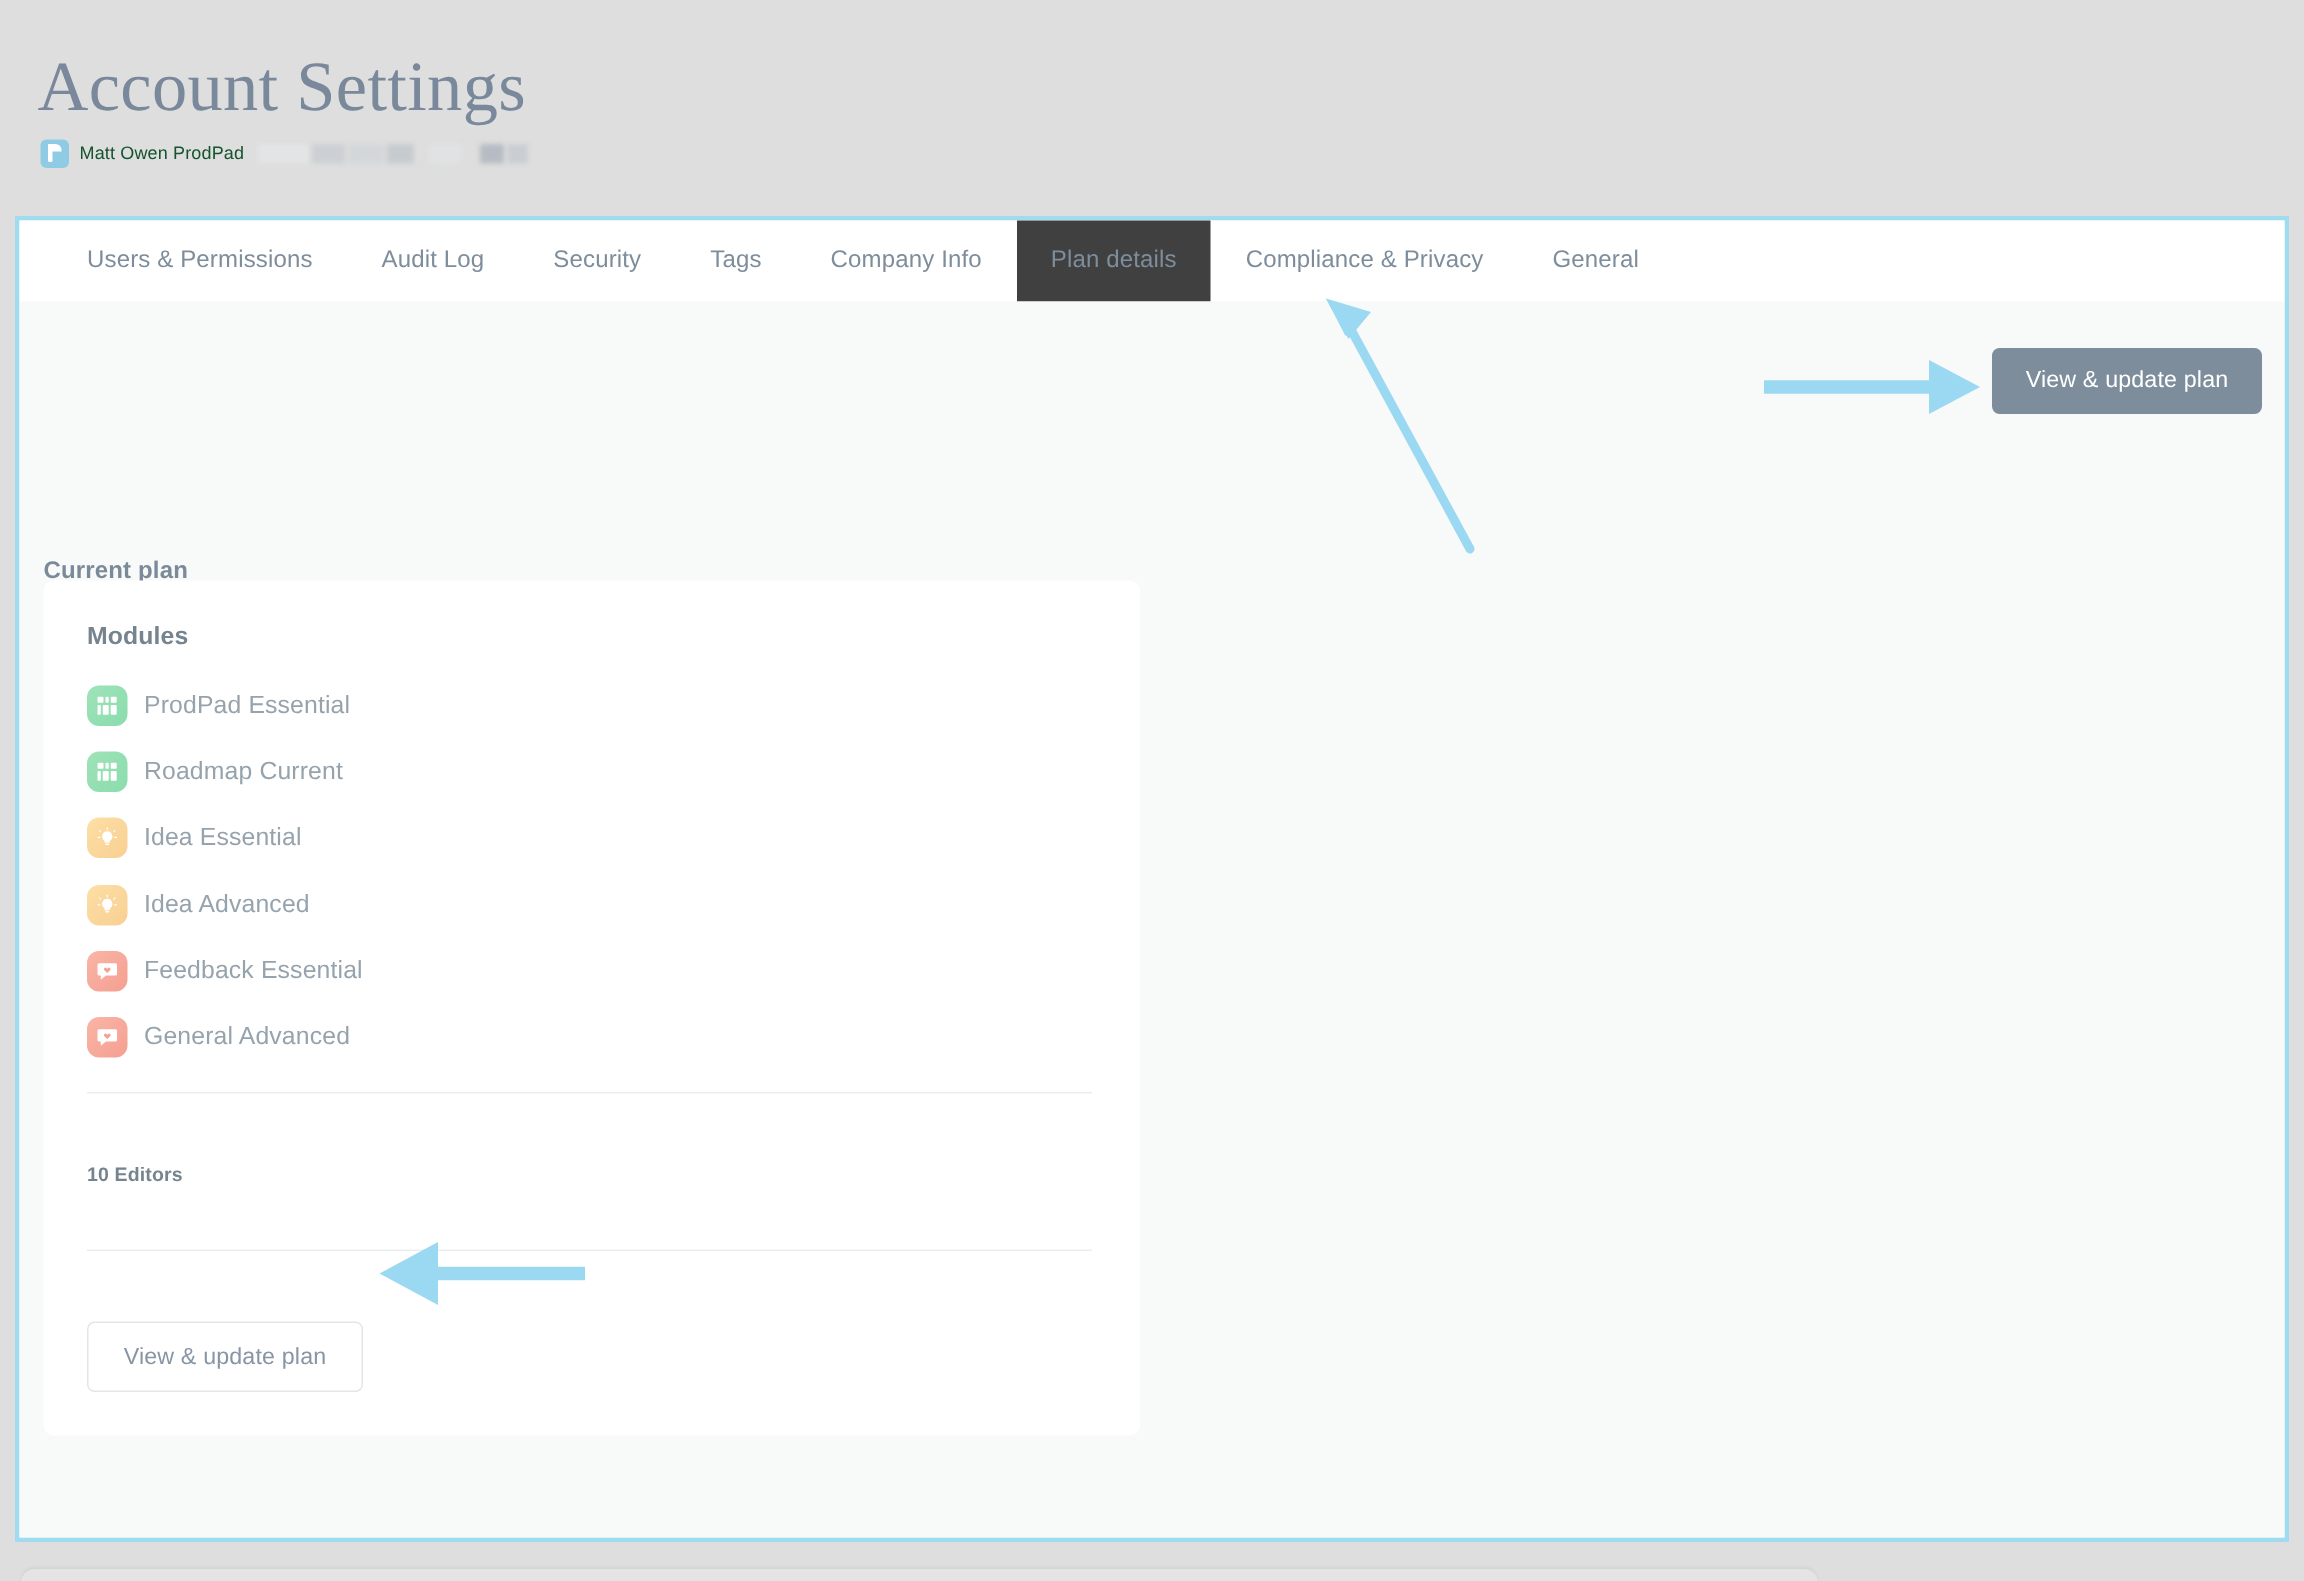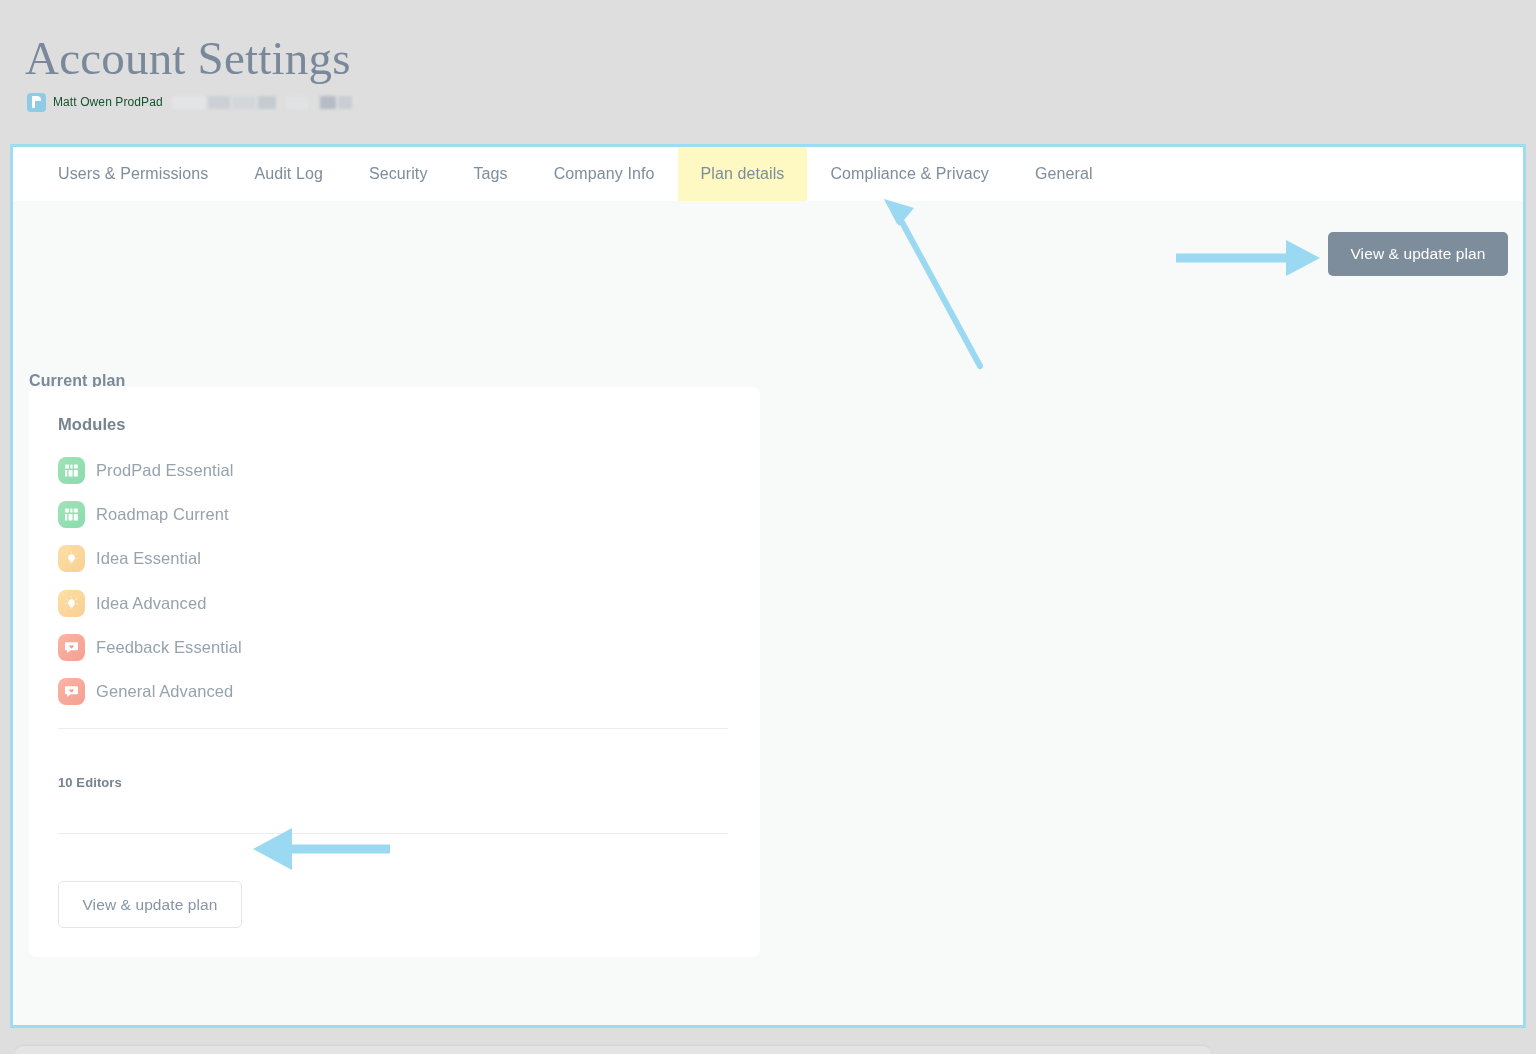"Plan details" .tab.active { background: #fef9c3 -> #404040 }
